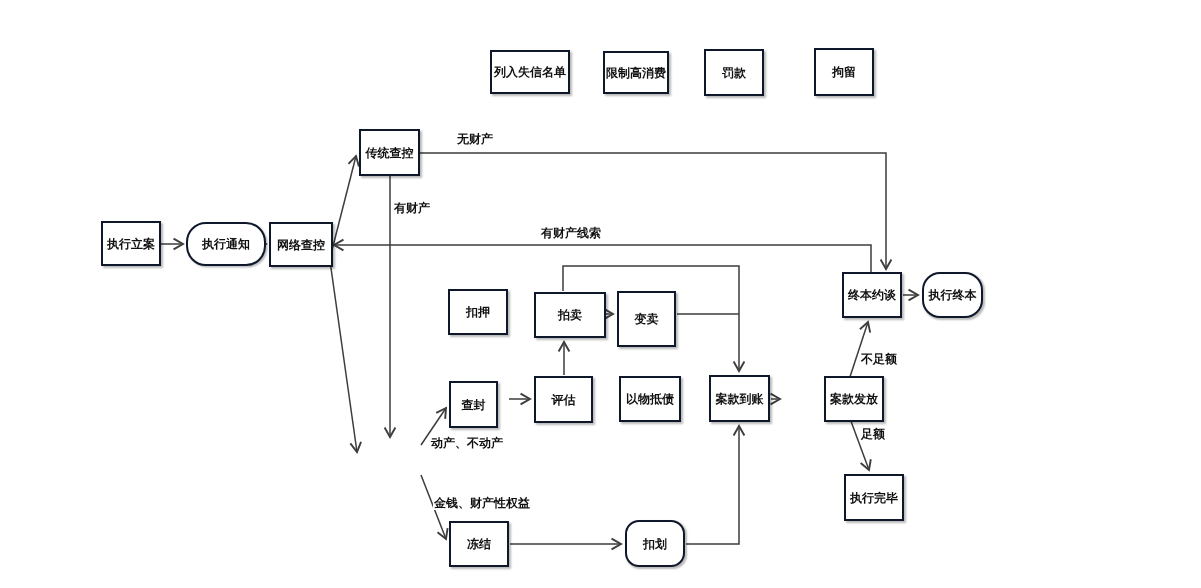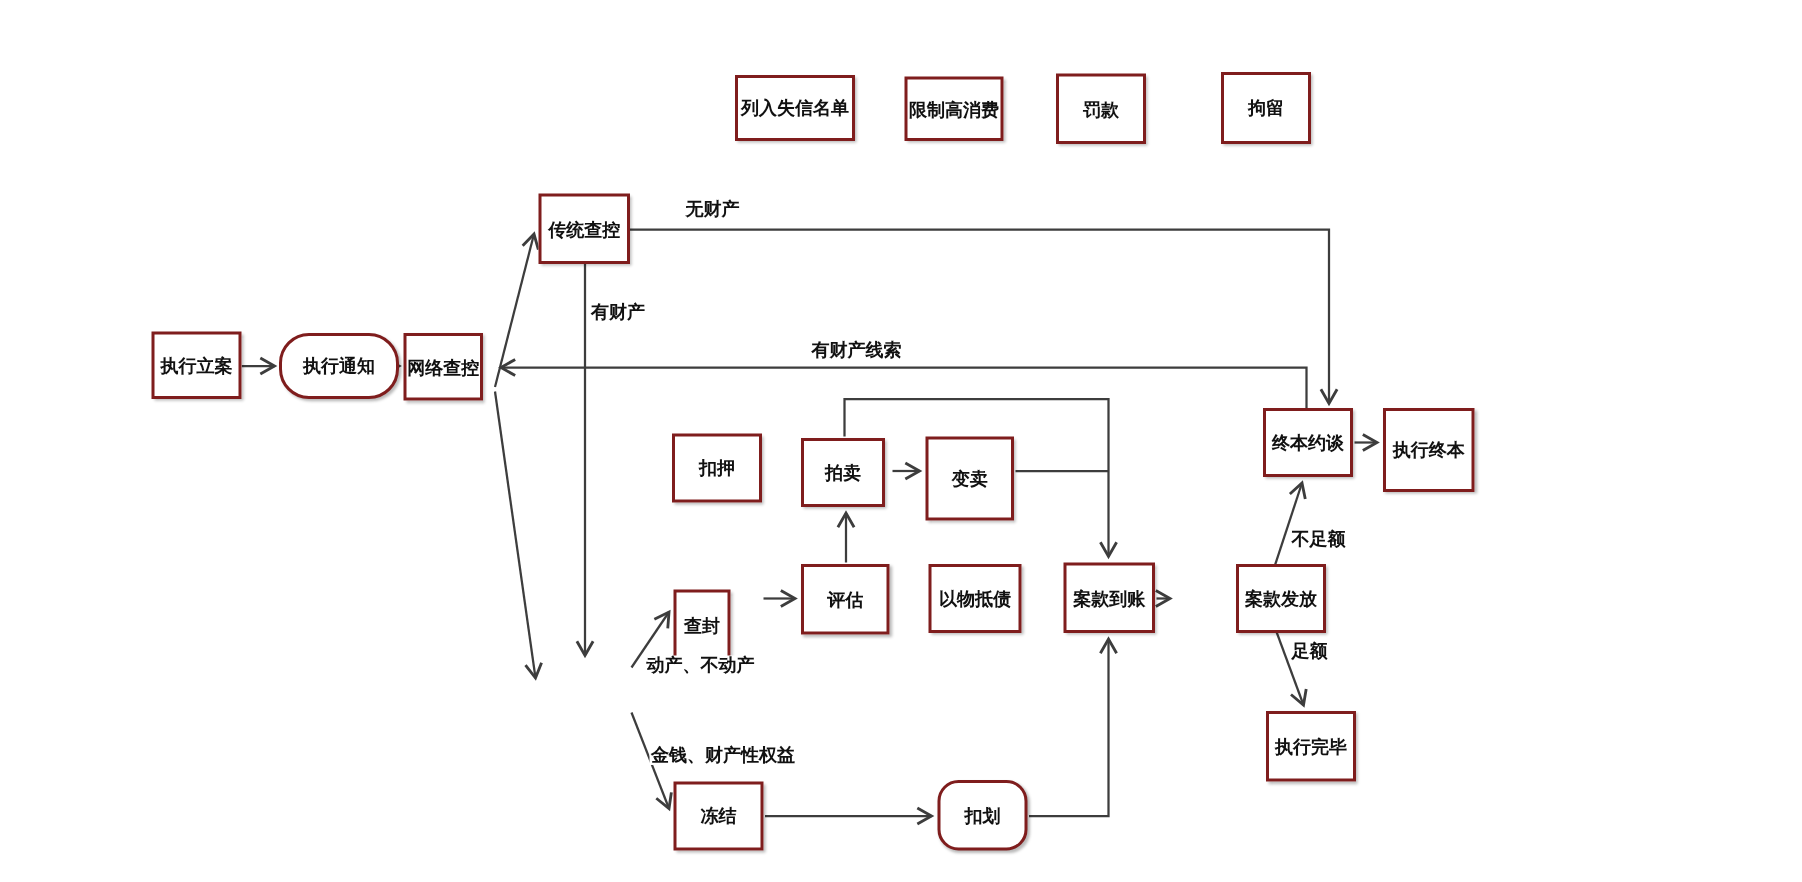"列入失信名单" .node { border: 2px solid #7f1d1d -> 2px solid #0f172a }
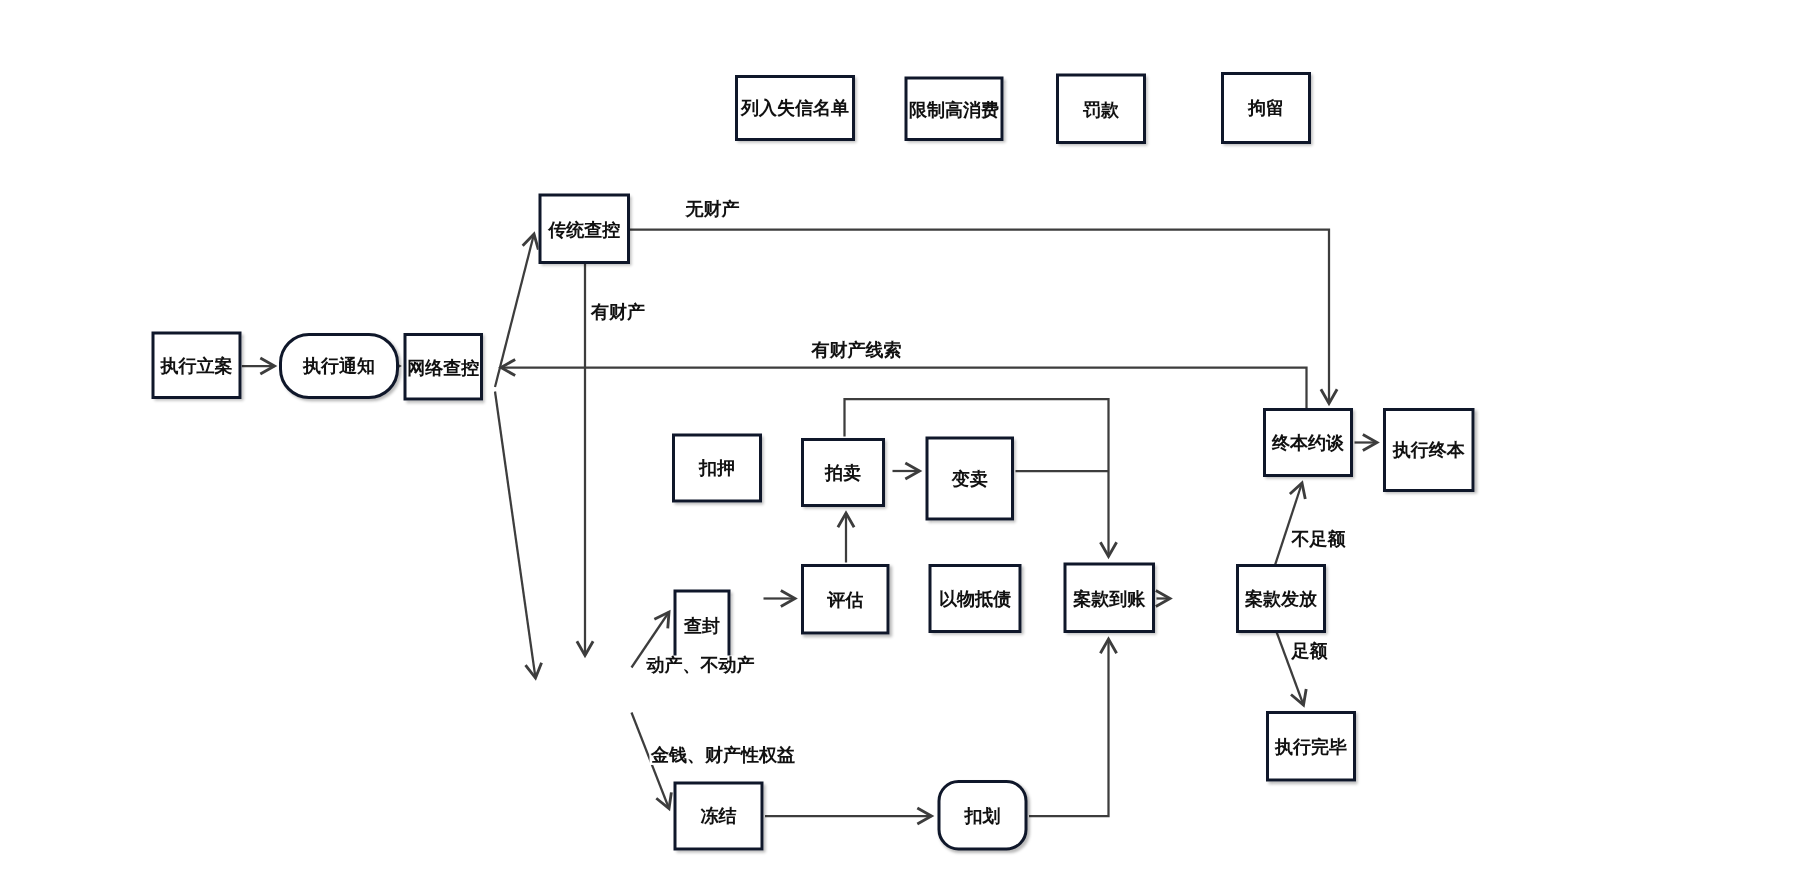"网络查控" div.node { width: 53px -> 64px }
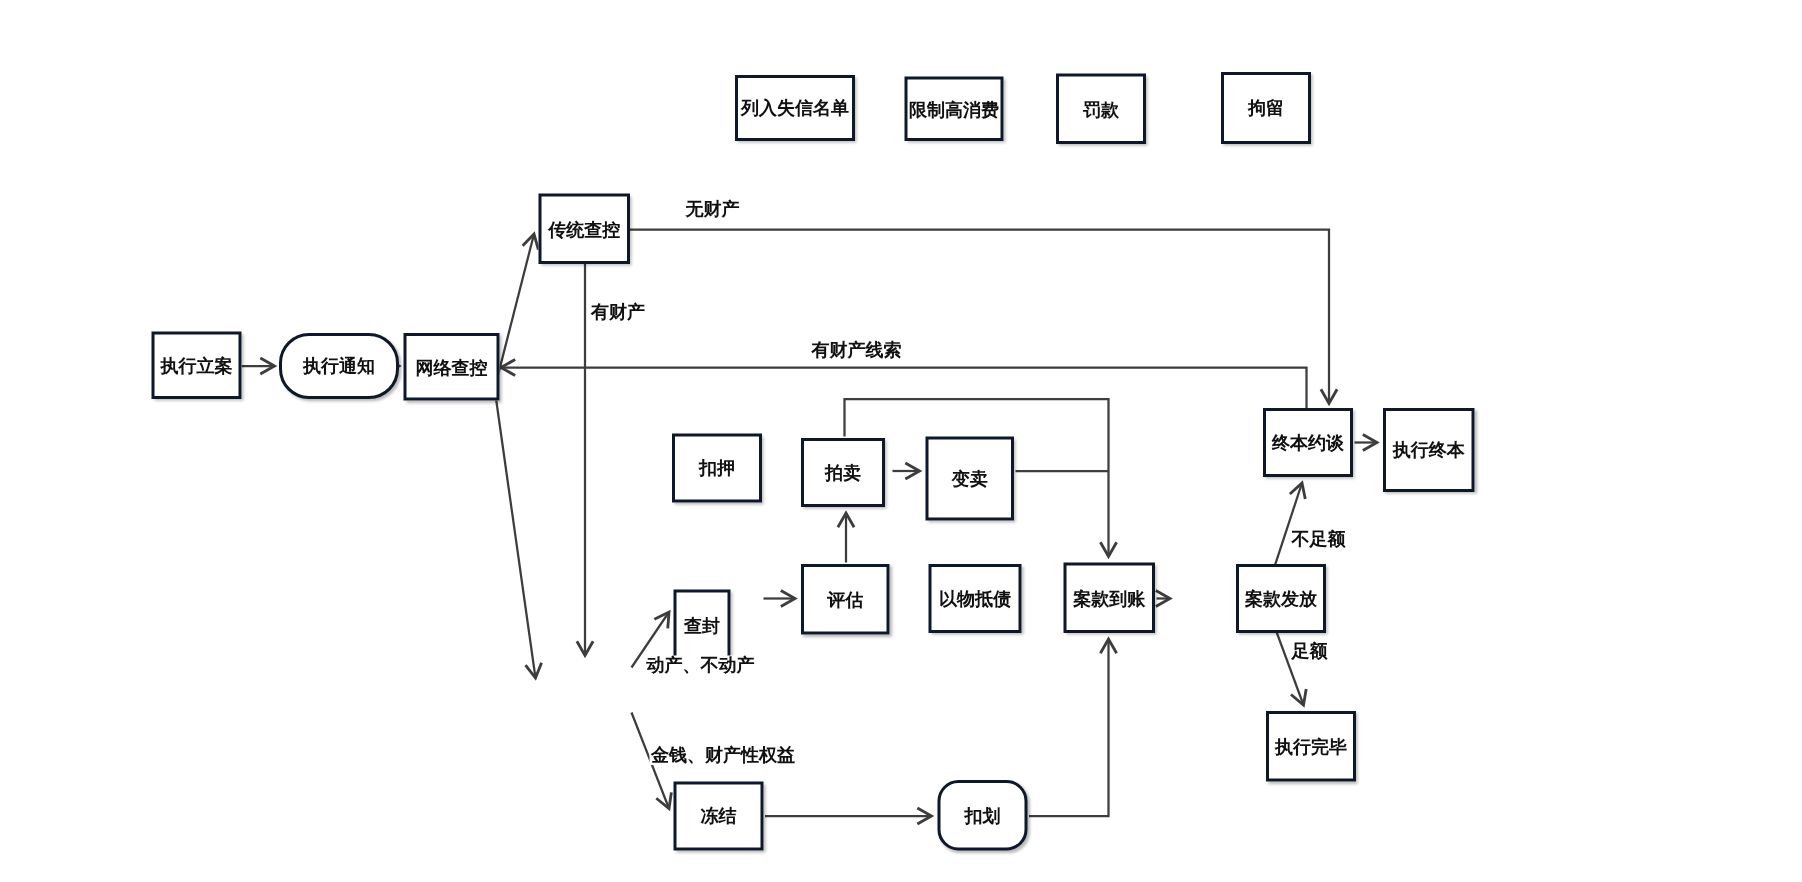"执行终本" div.node { border-radius: none -> 18px; height: 56px -> 46px }
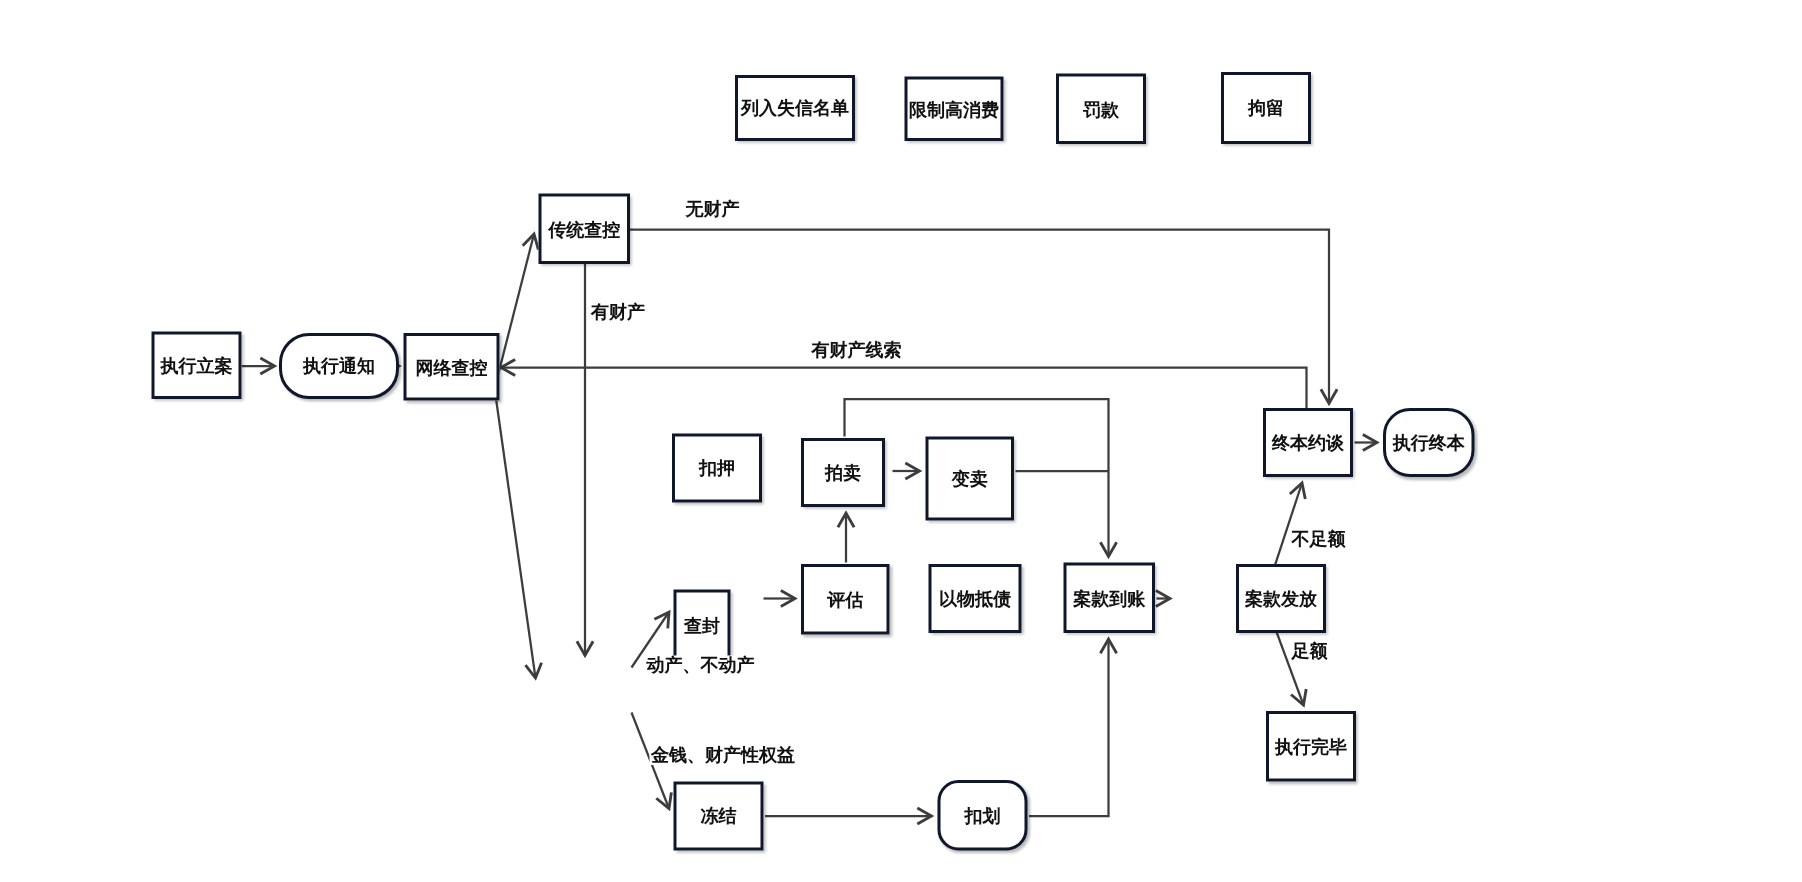"拍卖" div.node { width: 56px -> 72px }
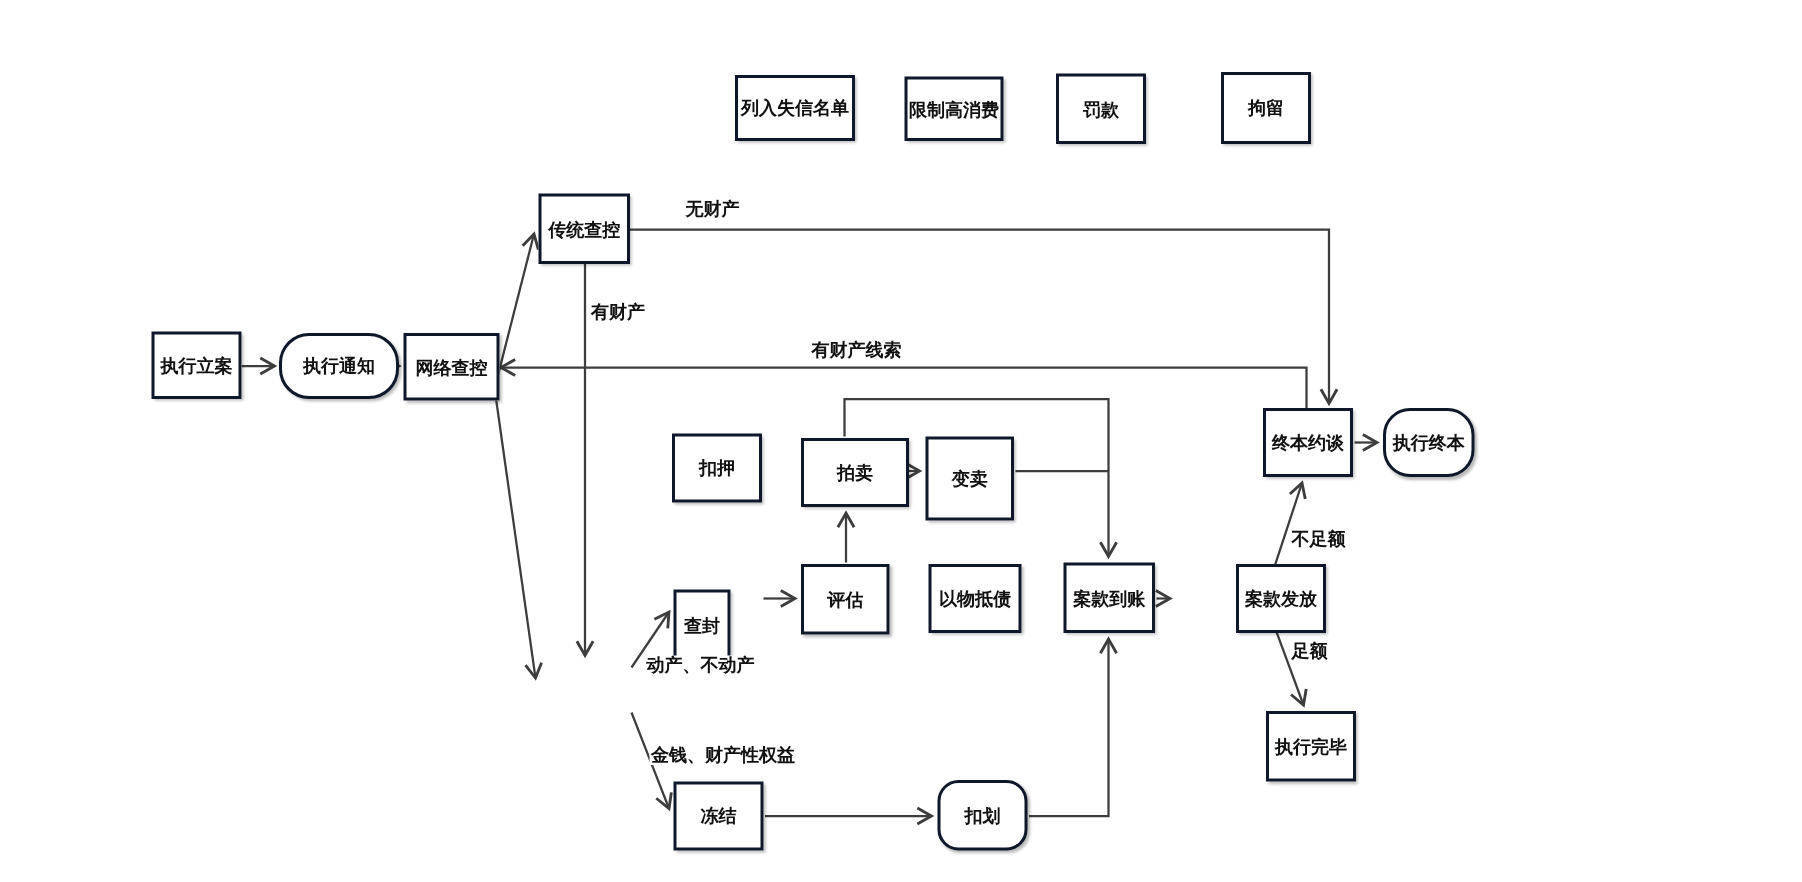"查封" div.node { top: 393px -> 381px; width: 38px -> 49px }
